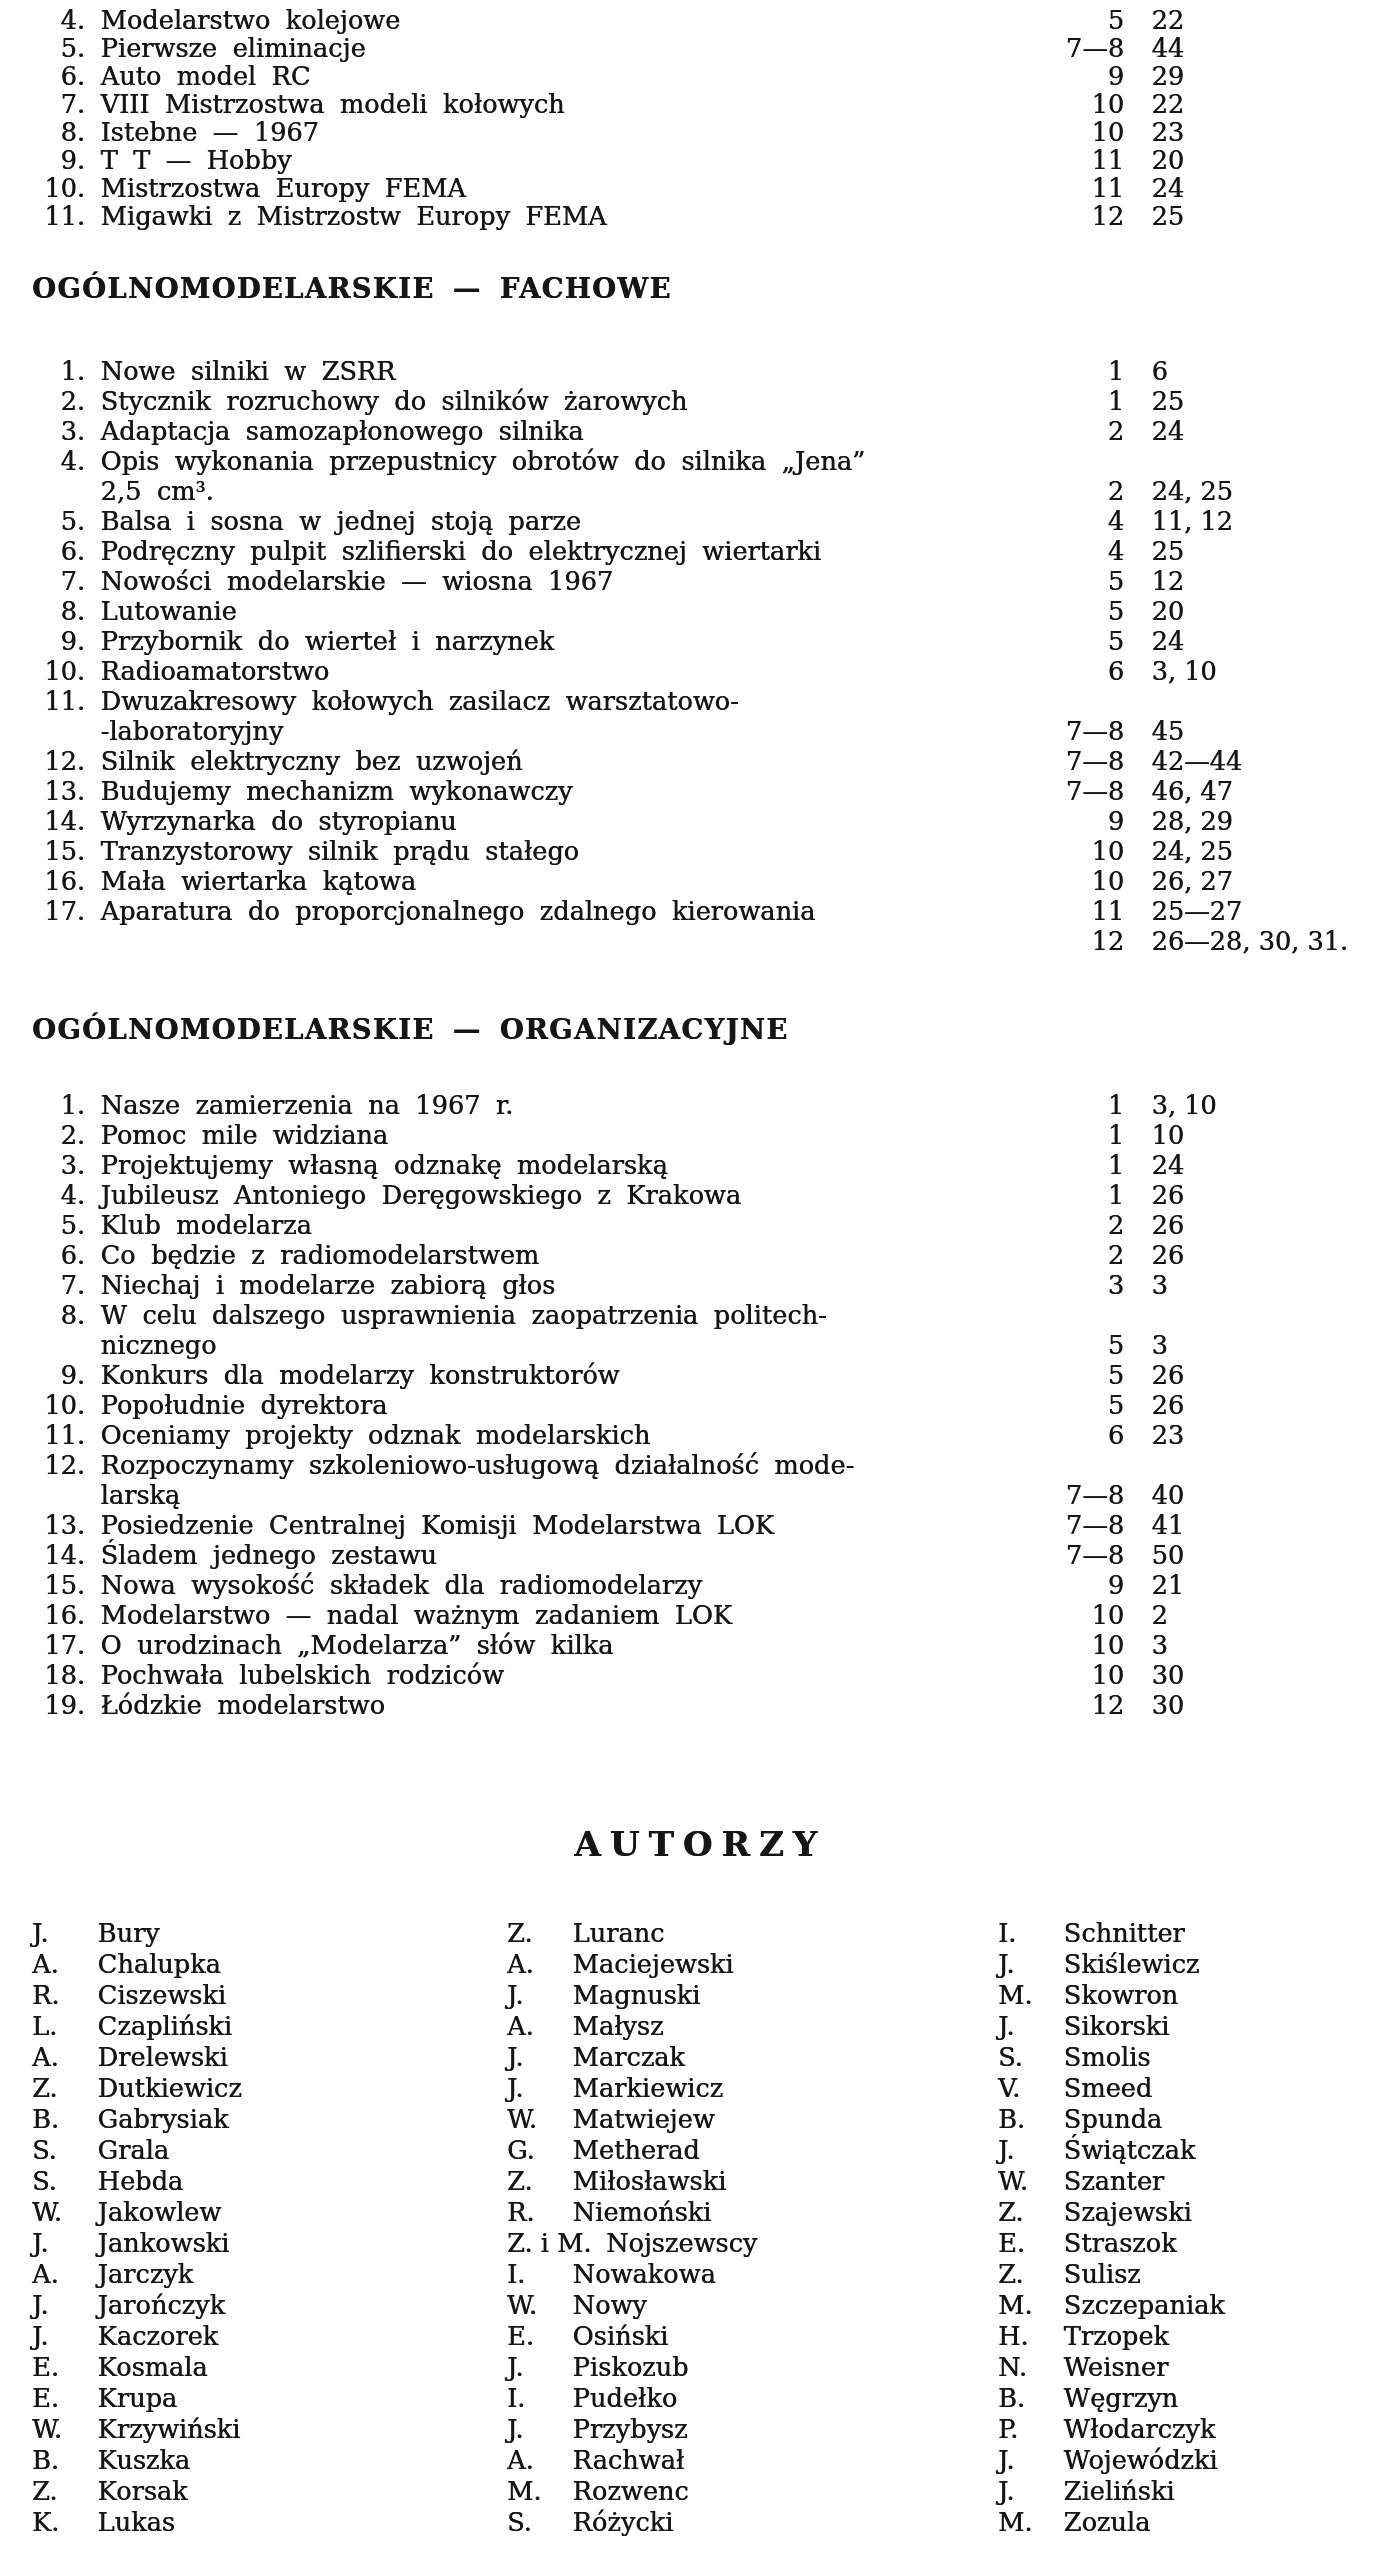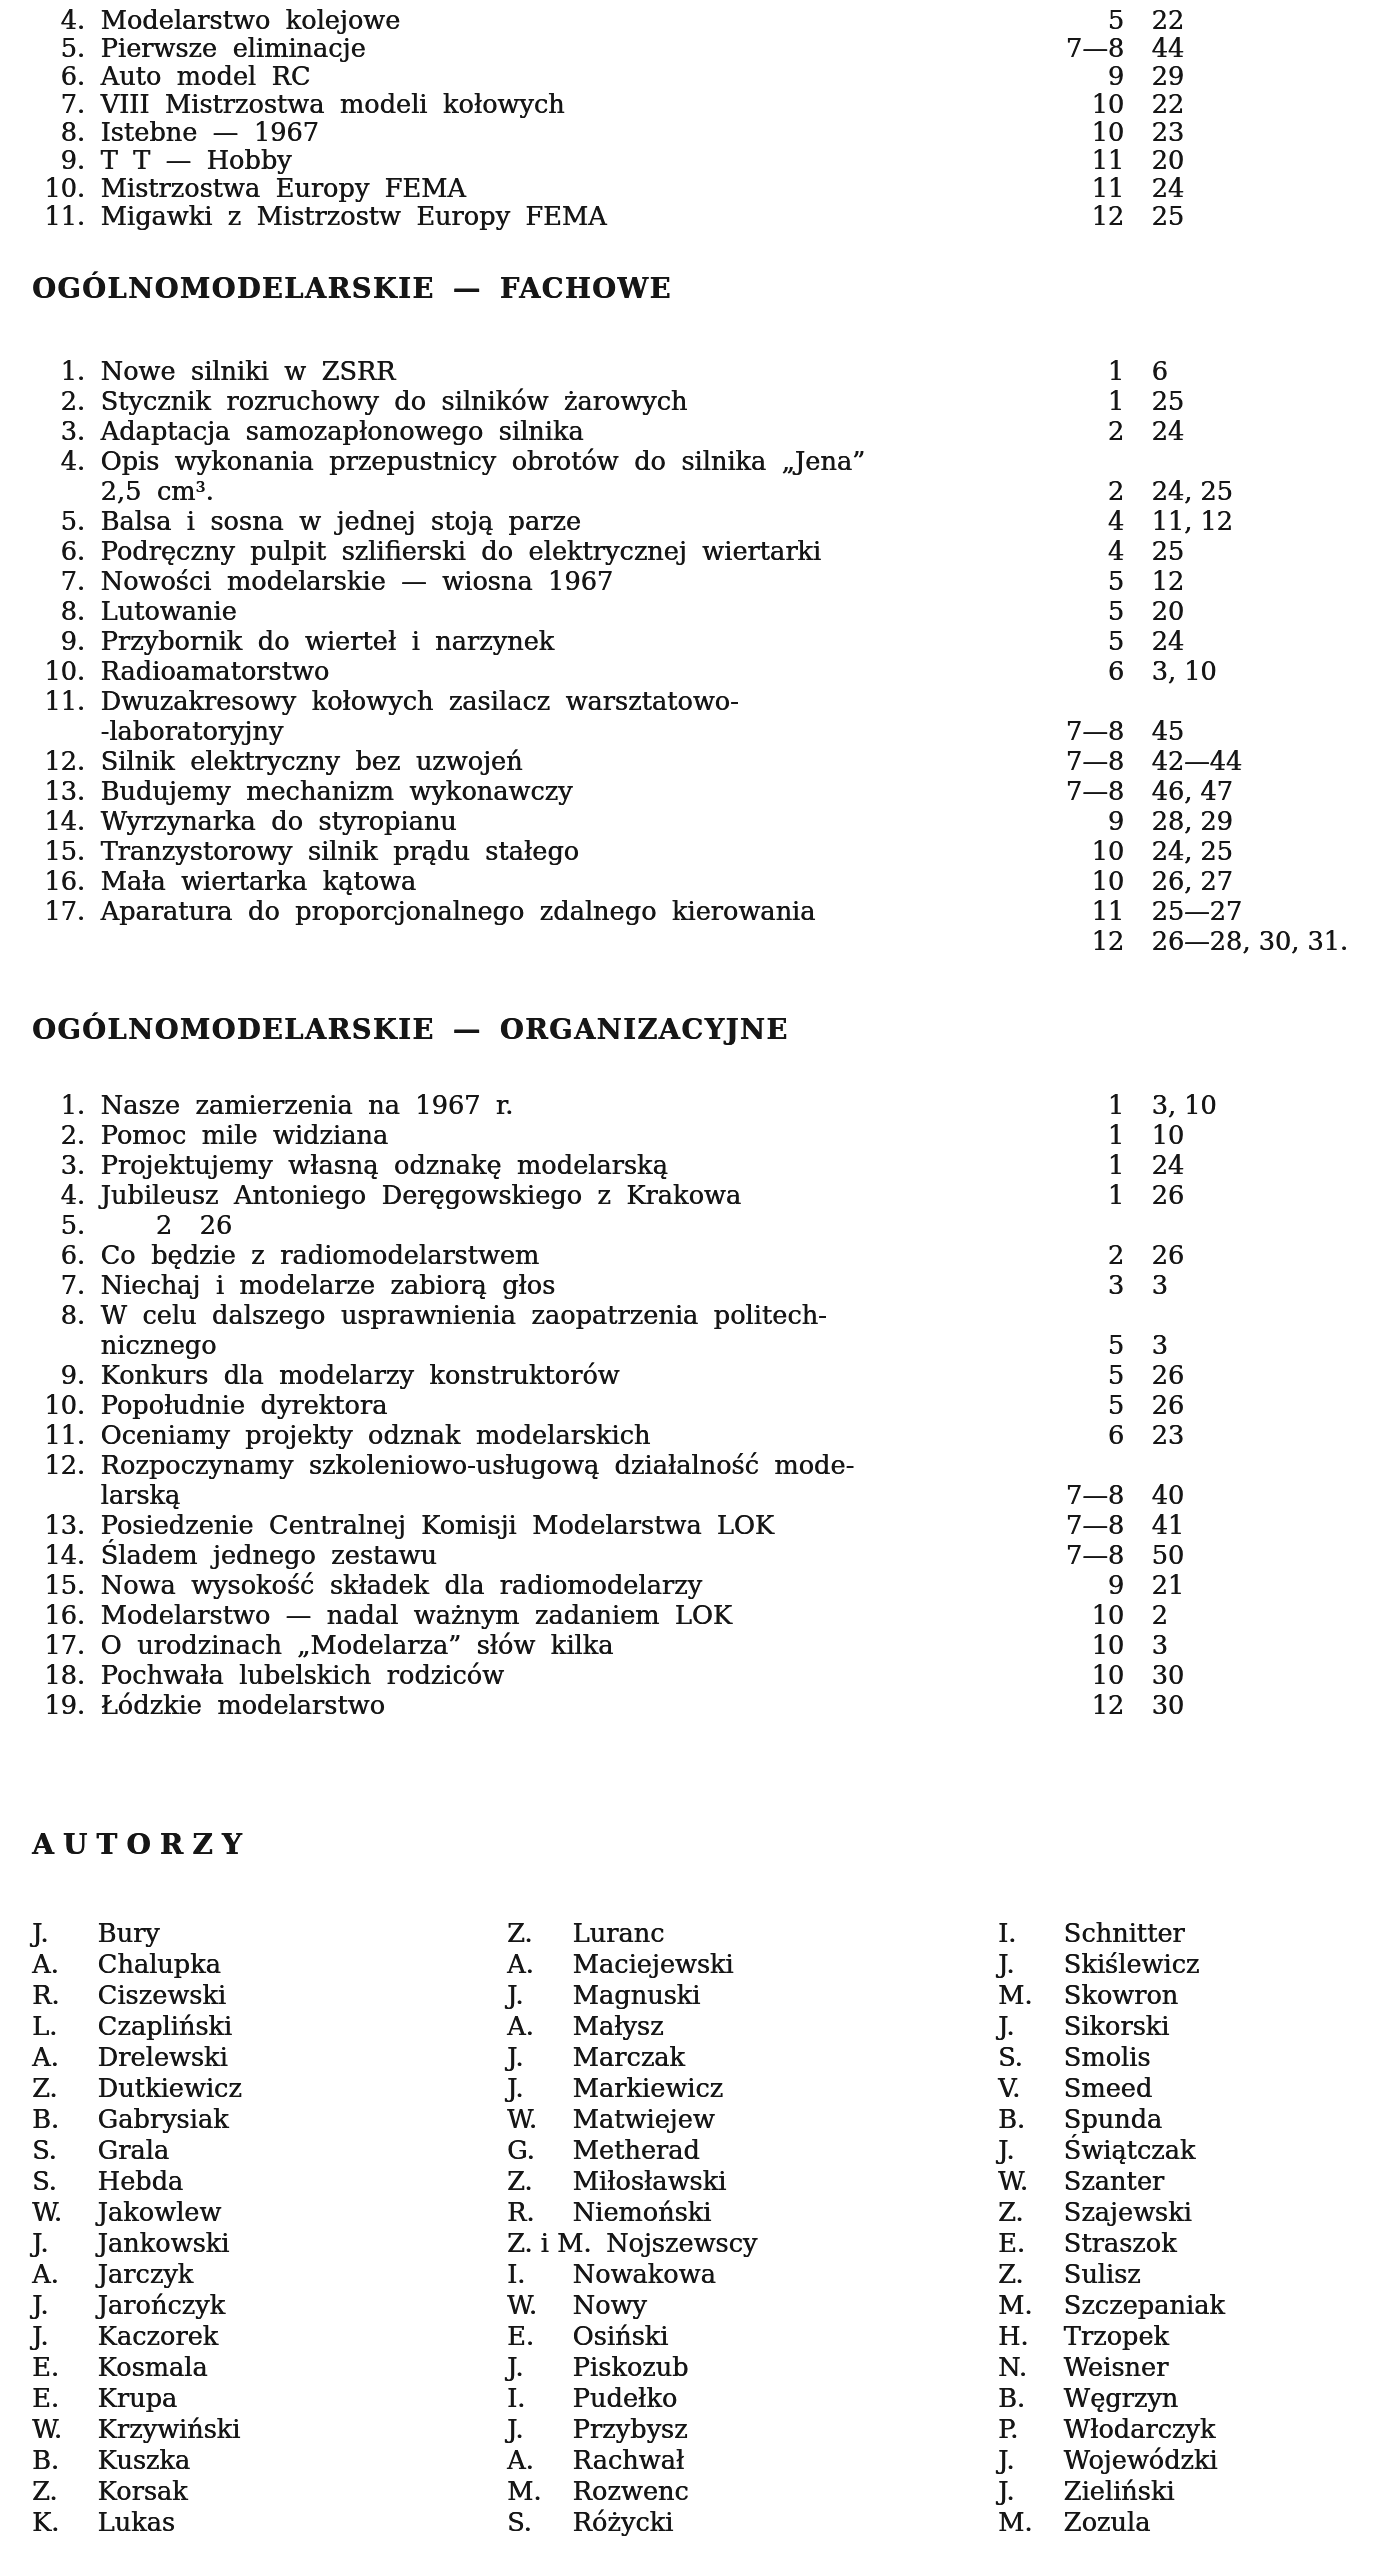"Klub modelarza" span.toc-title { html: none -> <span>Klub modelarza</span> }
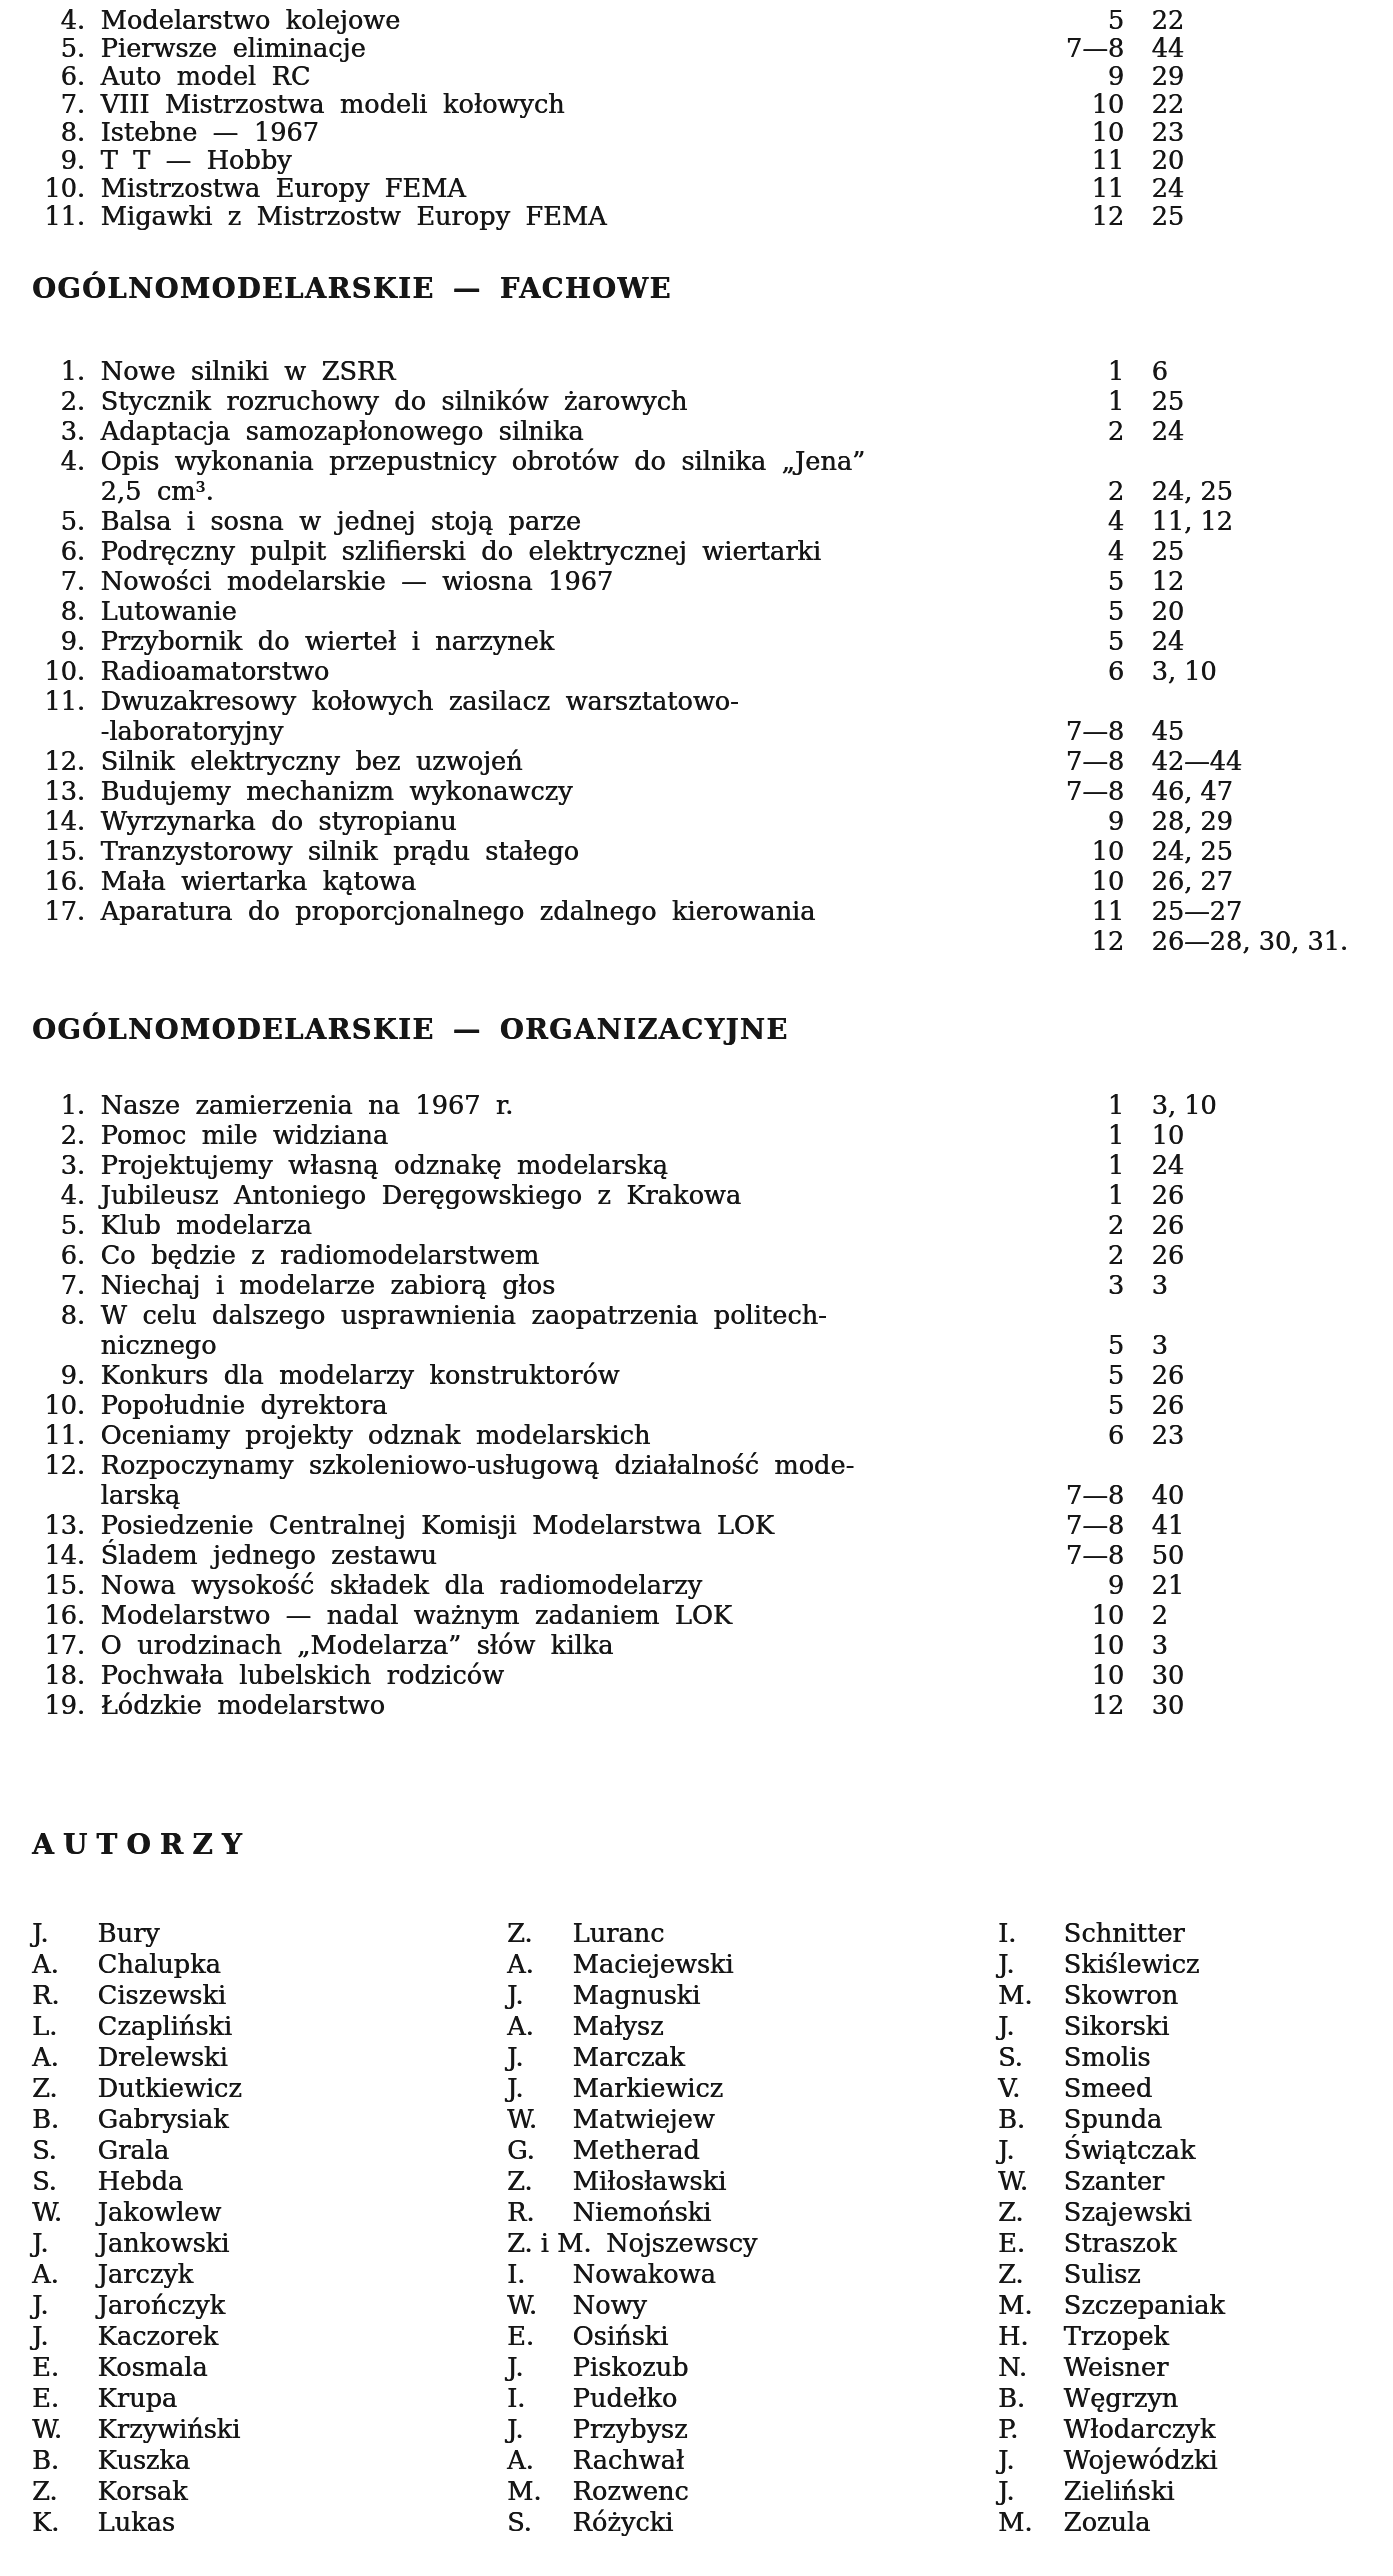"AUTORZY" .authors-header { font-size: 28px -> 34px; text-align: left -> center }
